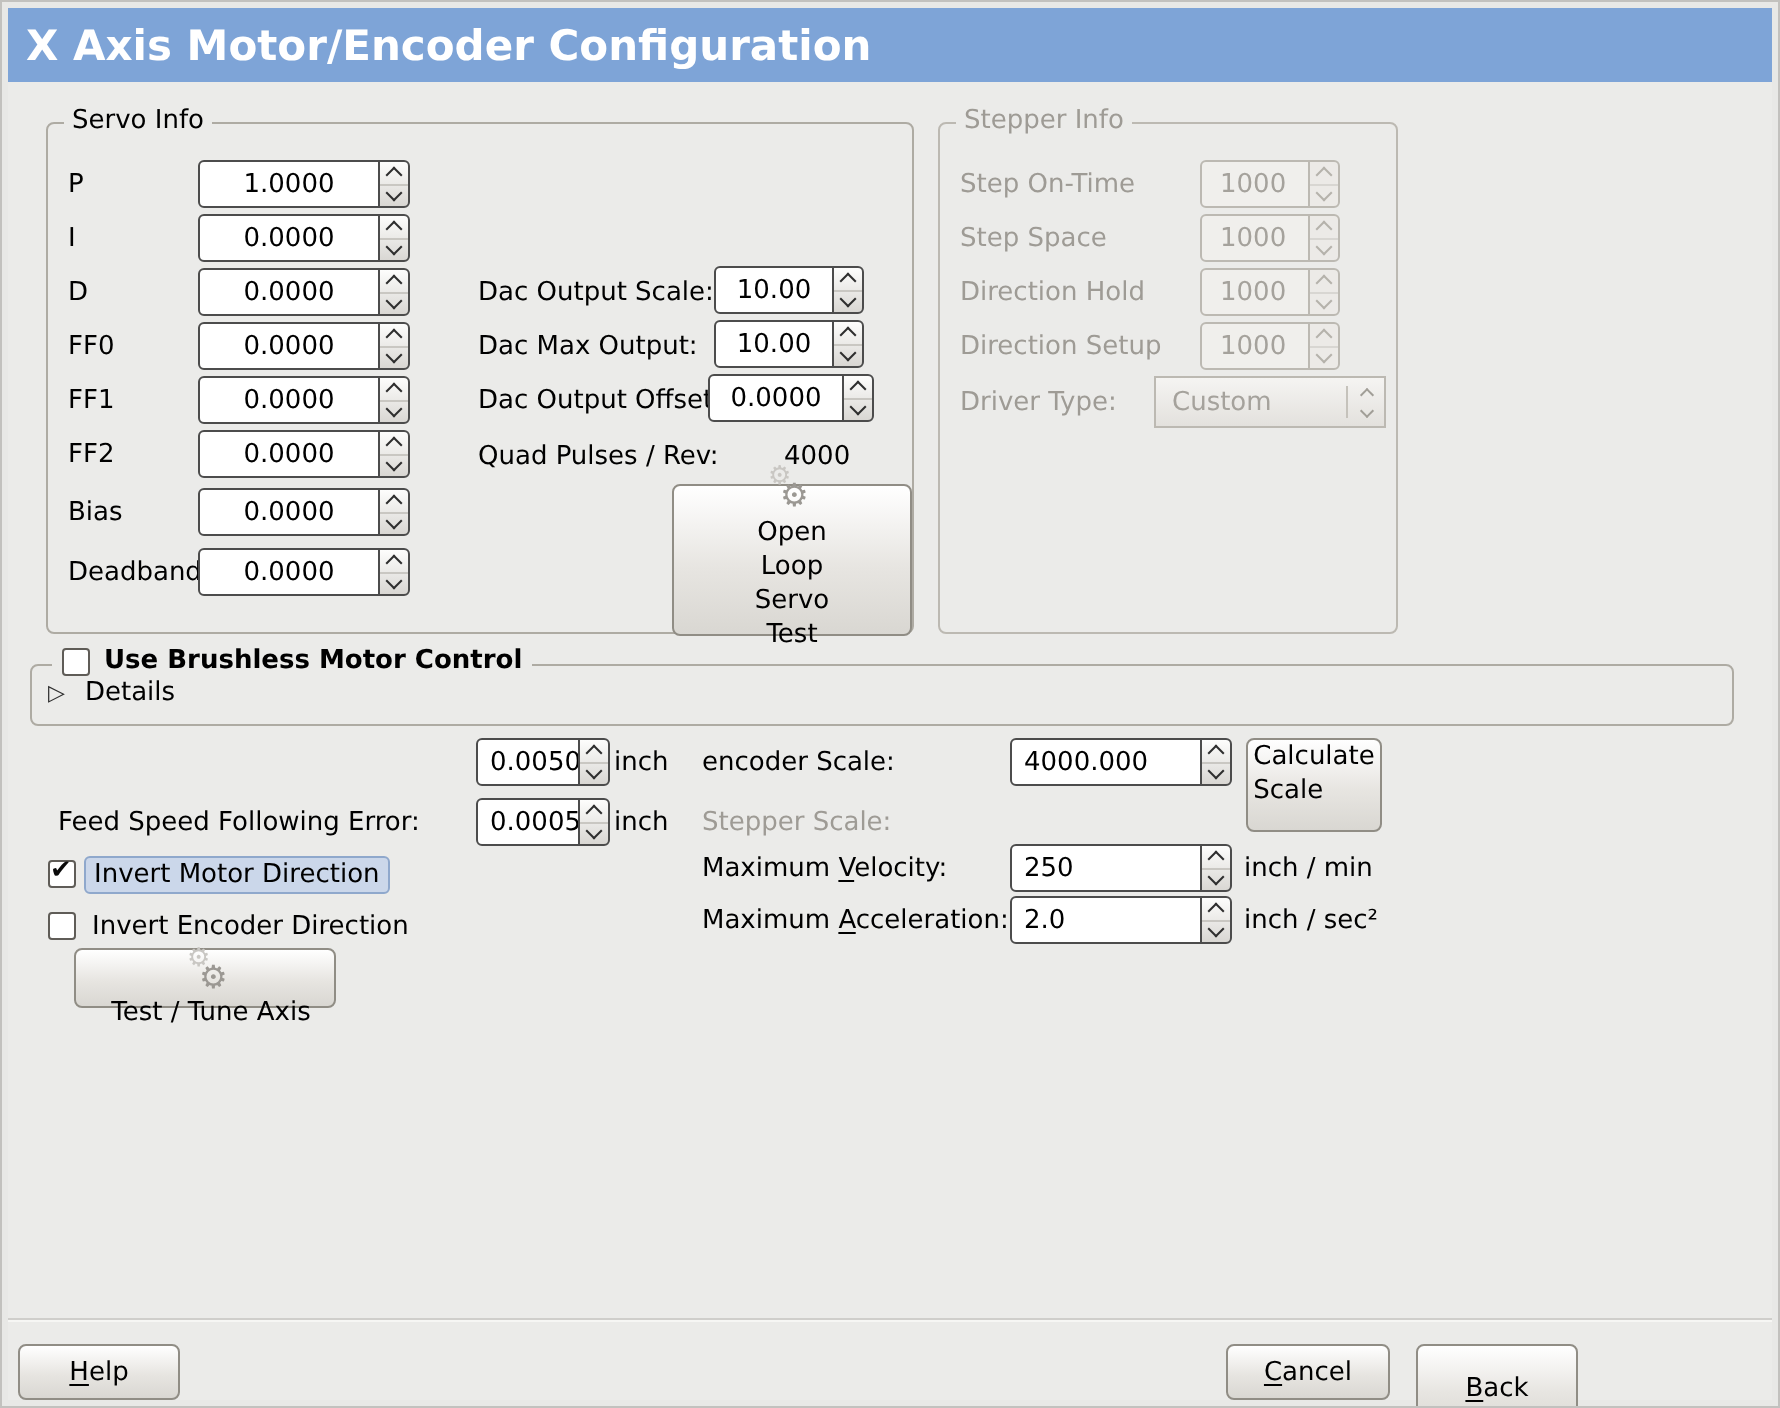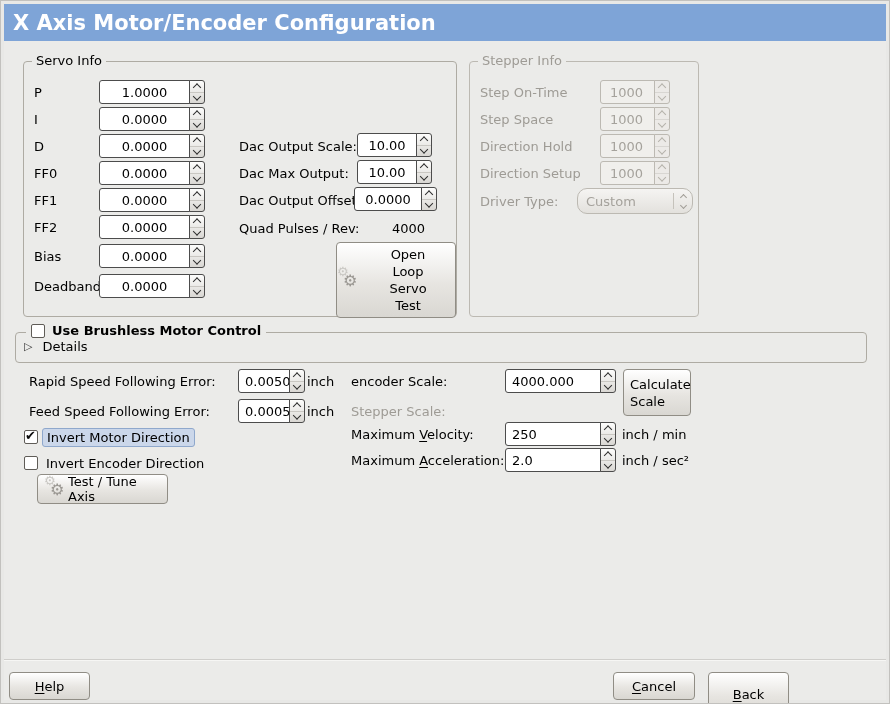"Custom" .combo { border-radius: 10px -> 0 }
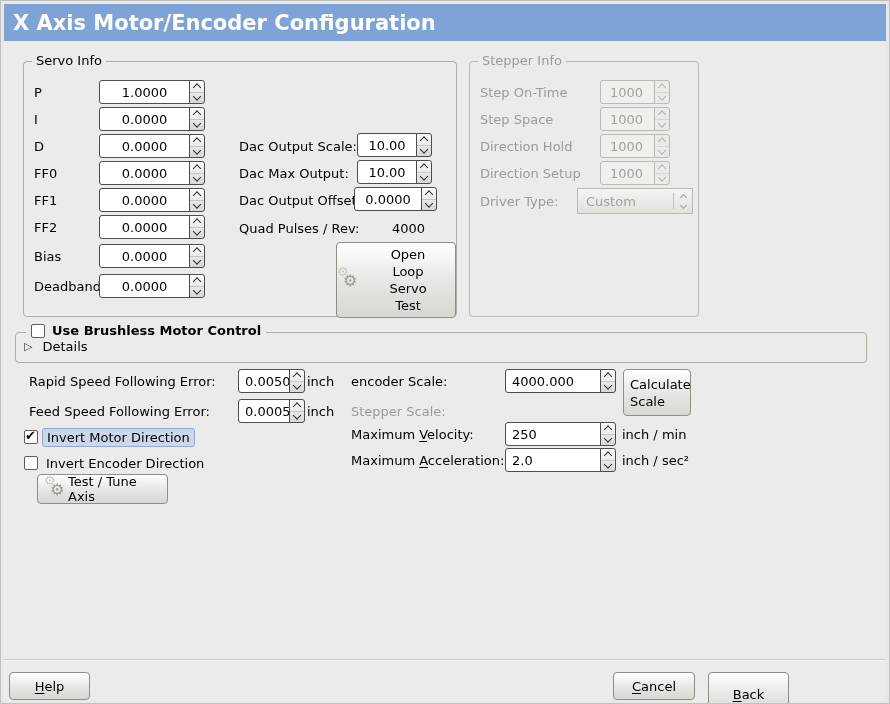"Open" .btn { flex-direction: none -> column }
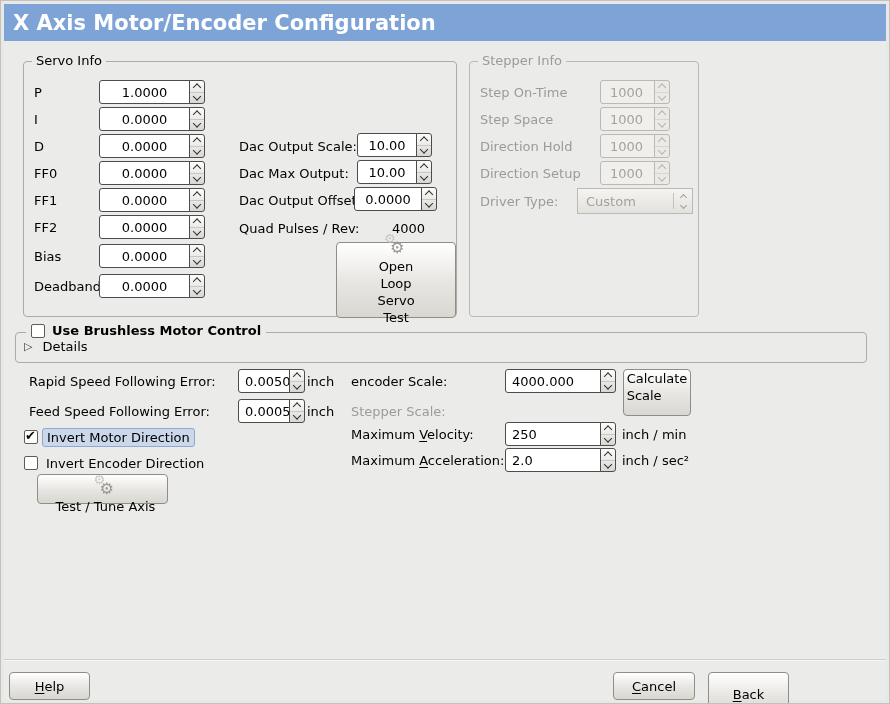"Rapid Speed Following Error:" div.row { html: <div> <span>Rapid Speed Following Error:</span> </div> -> none }
